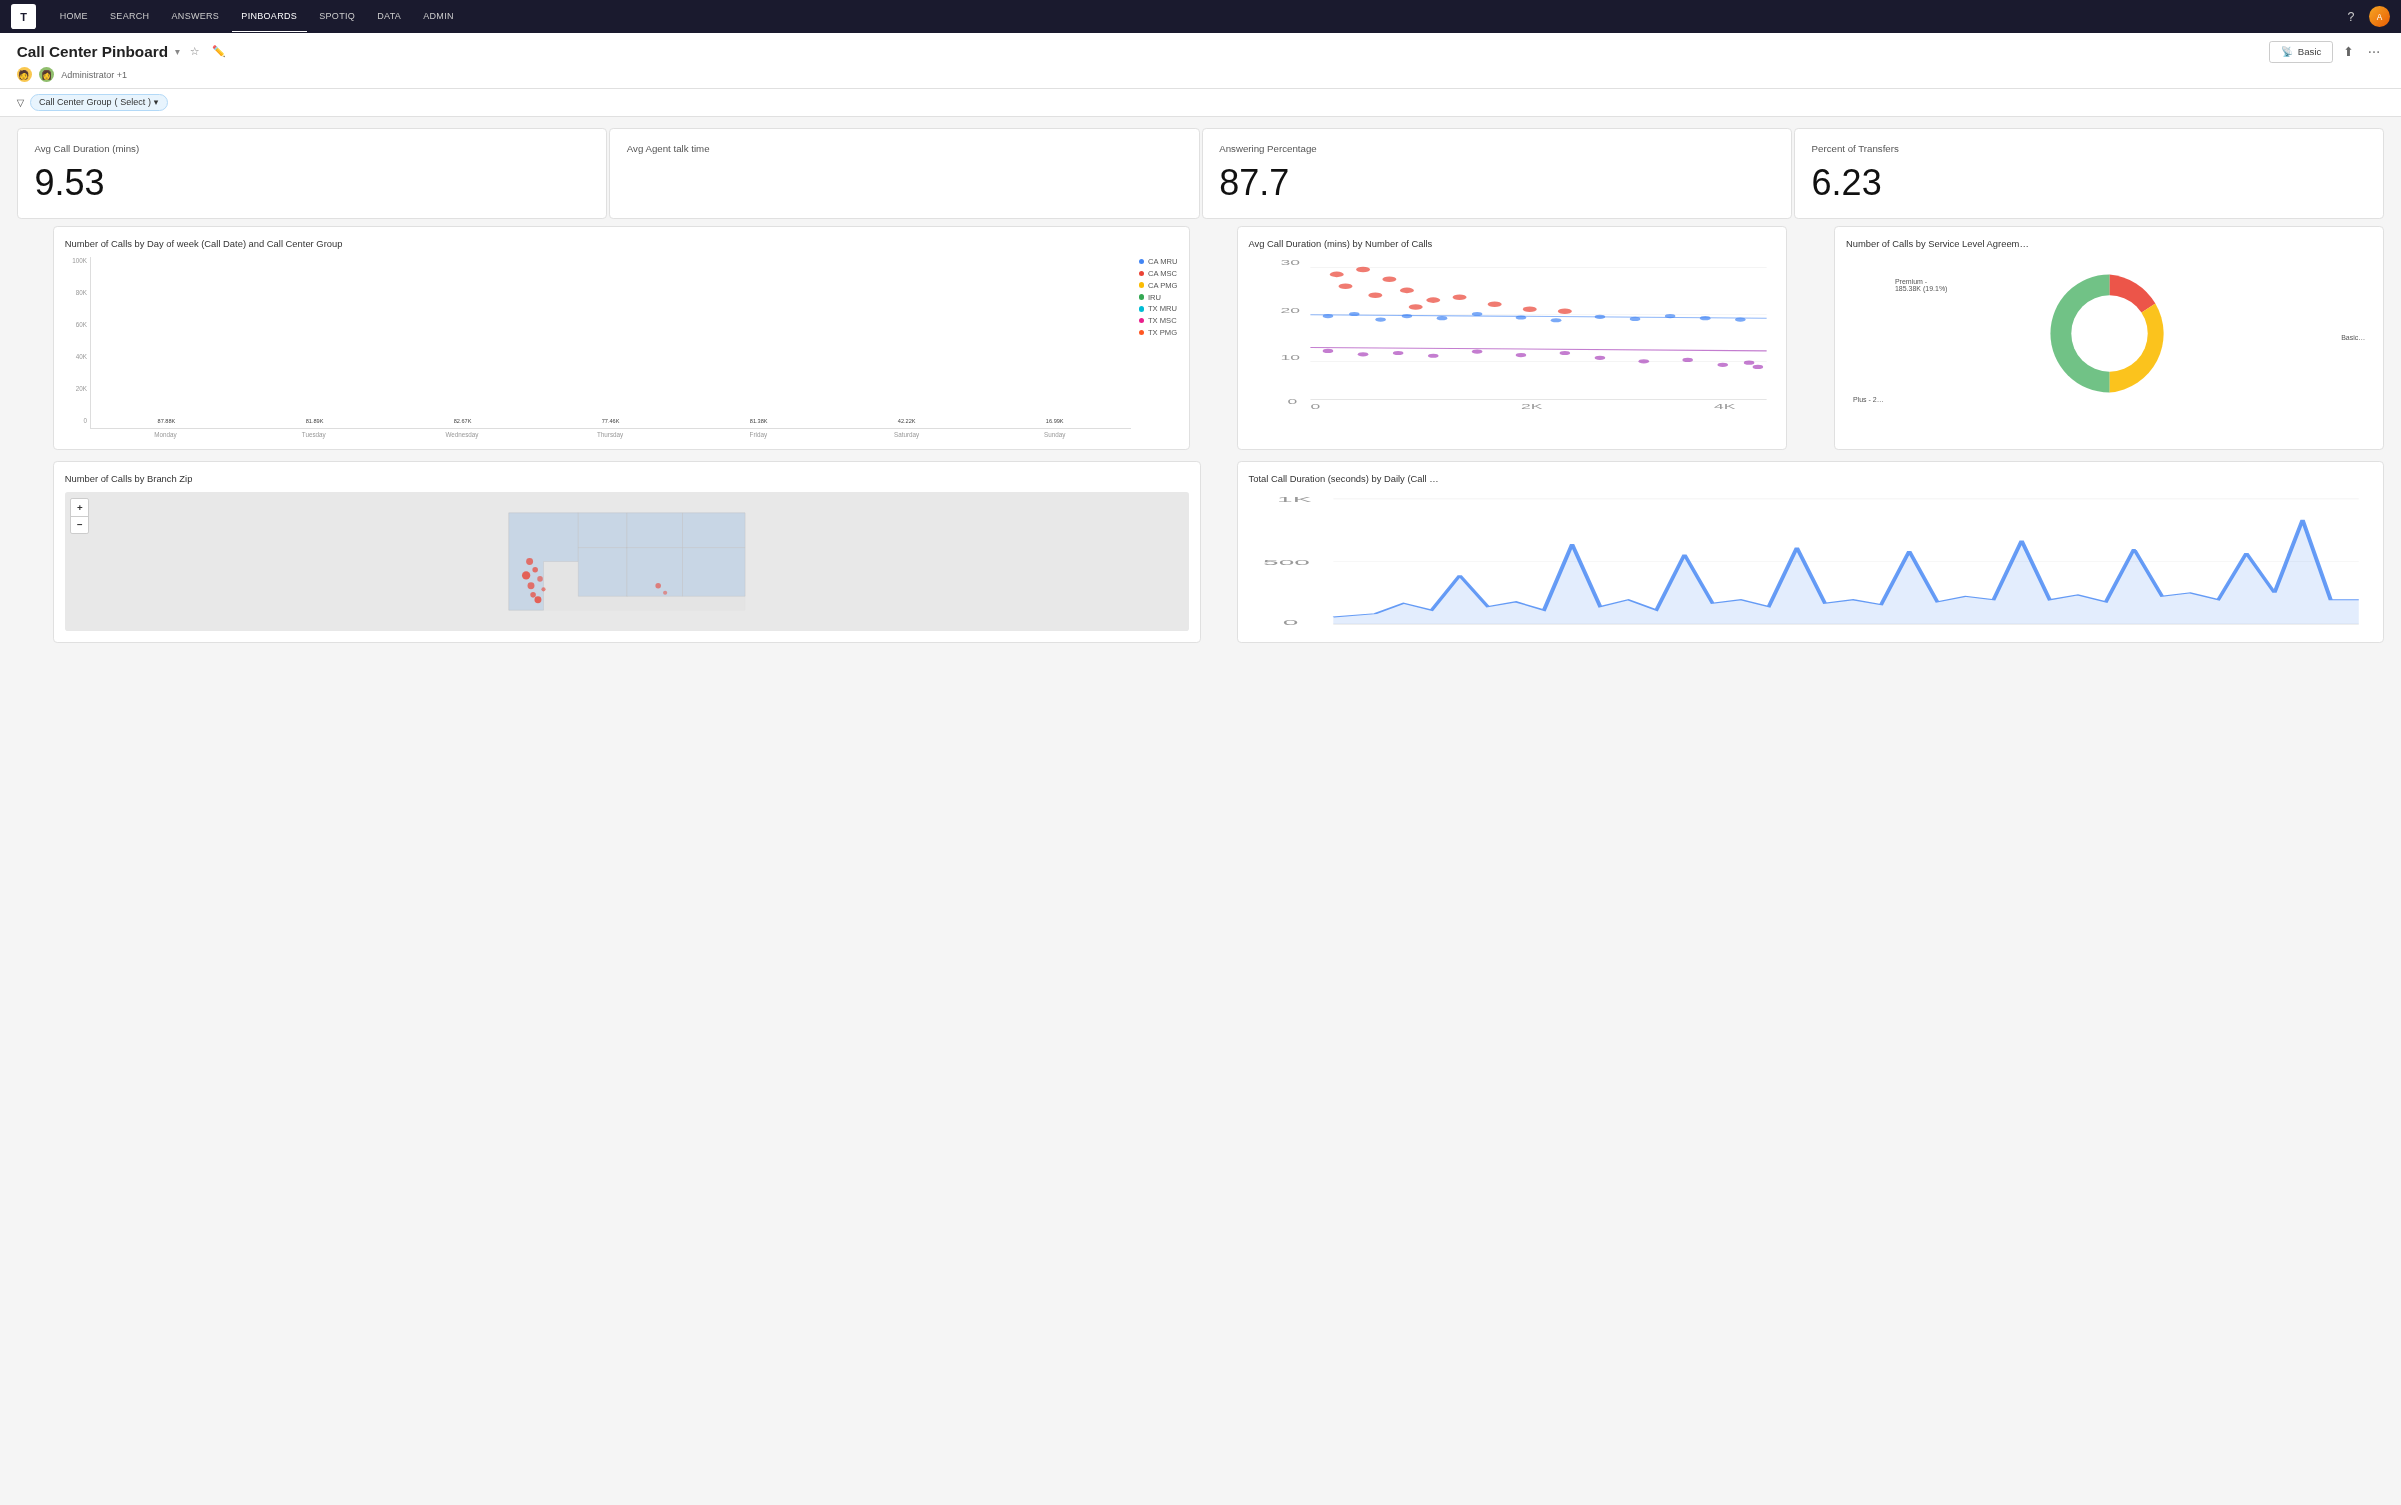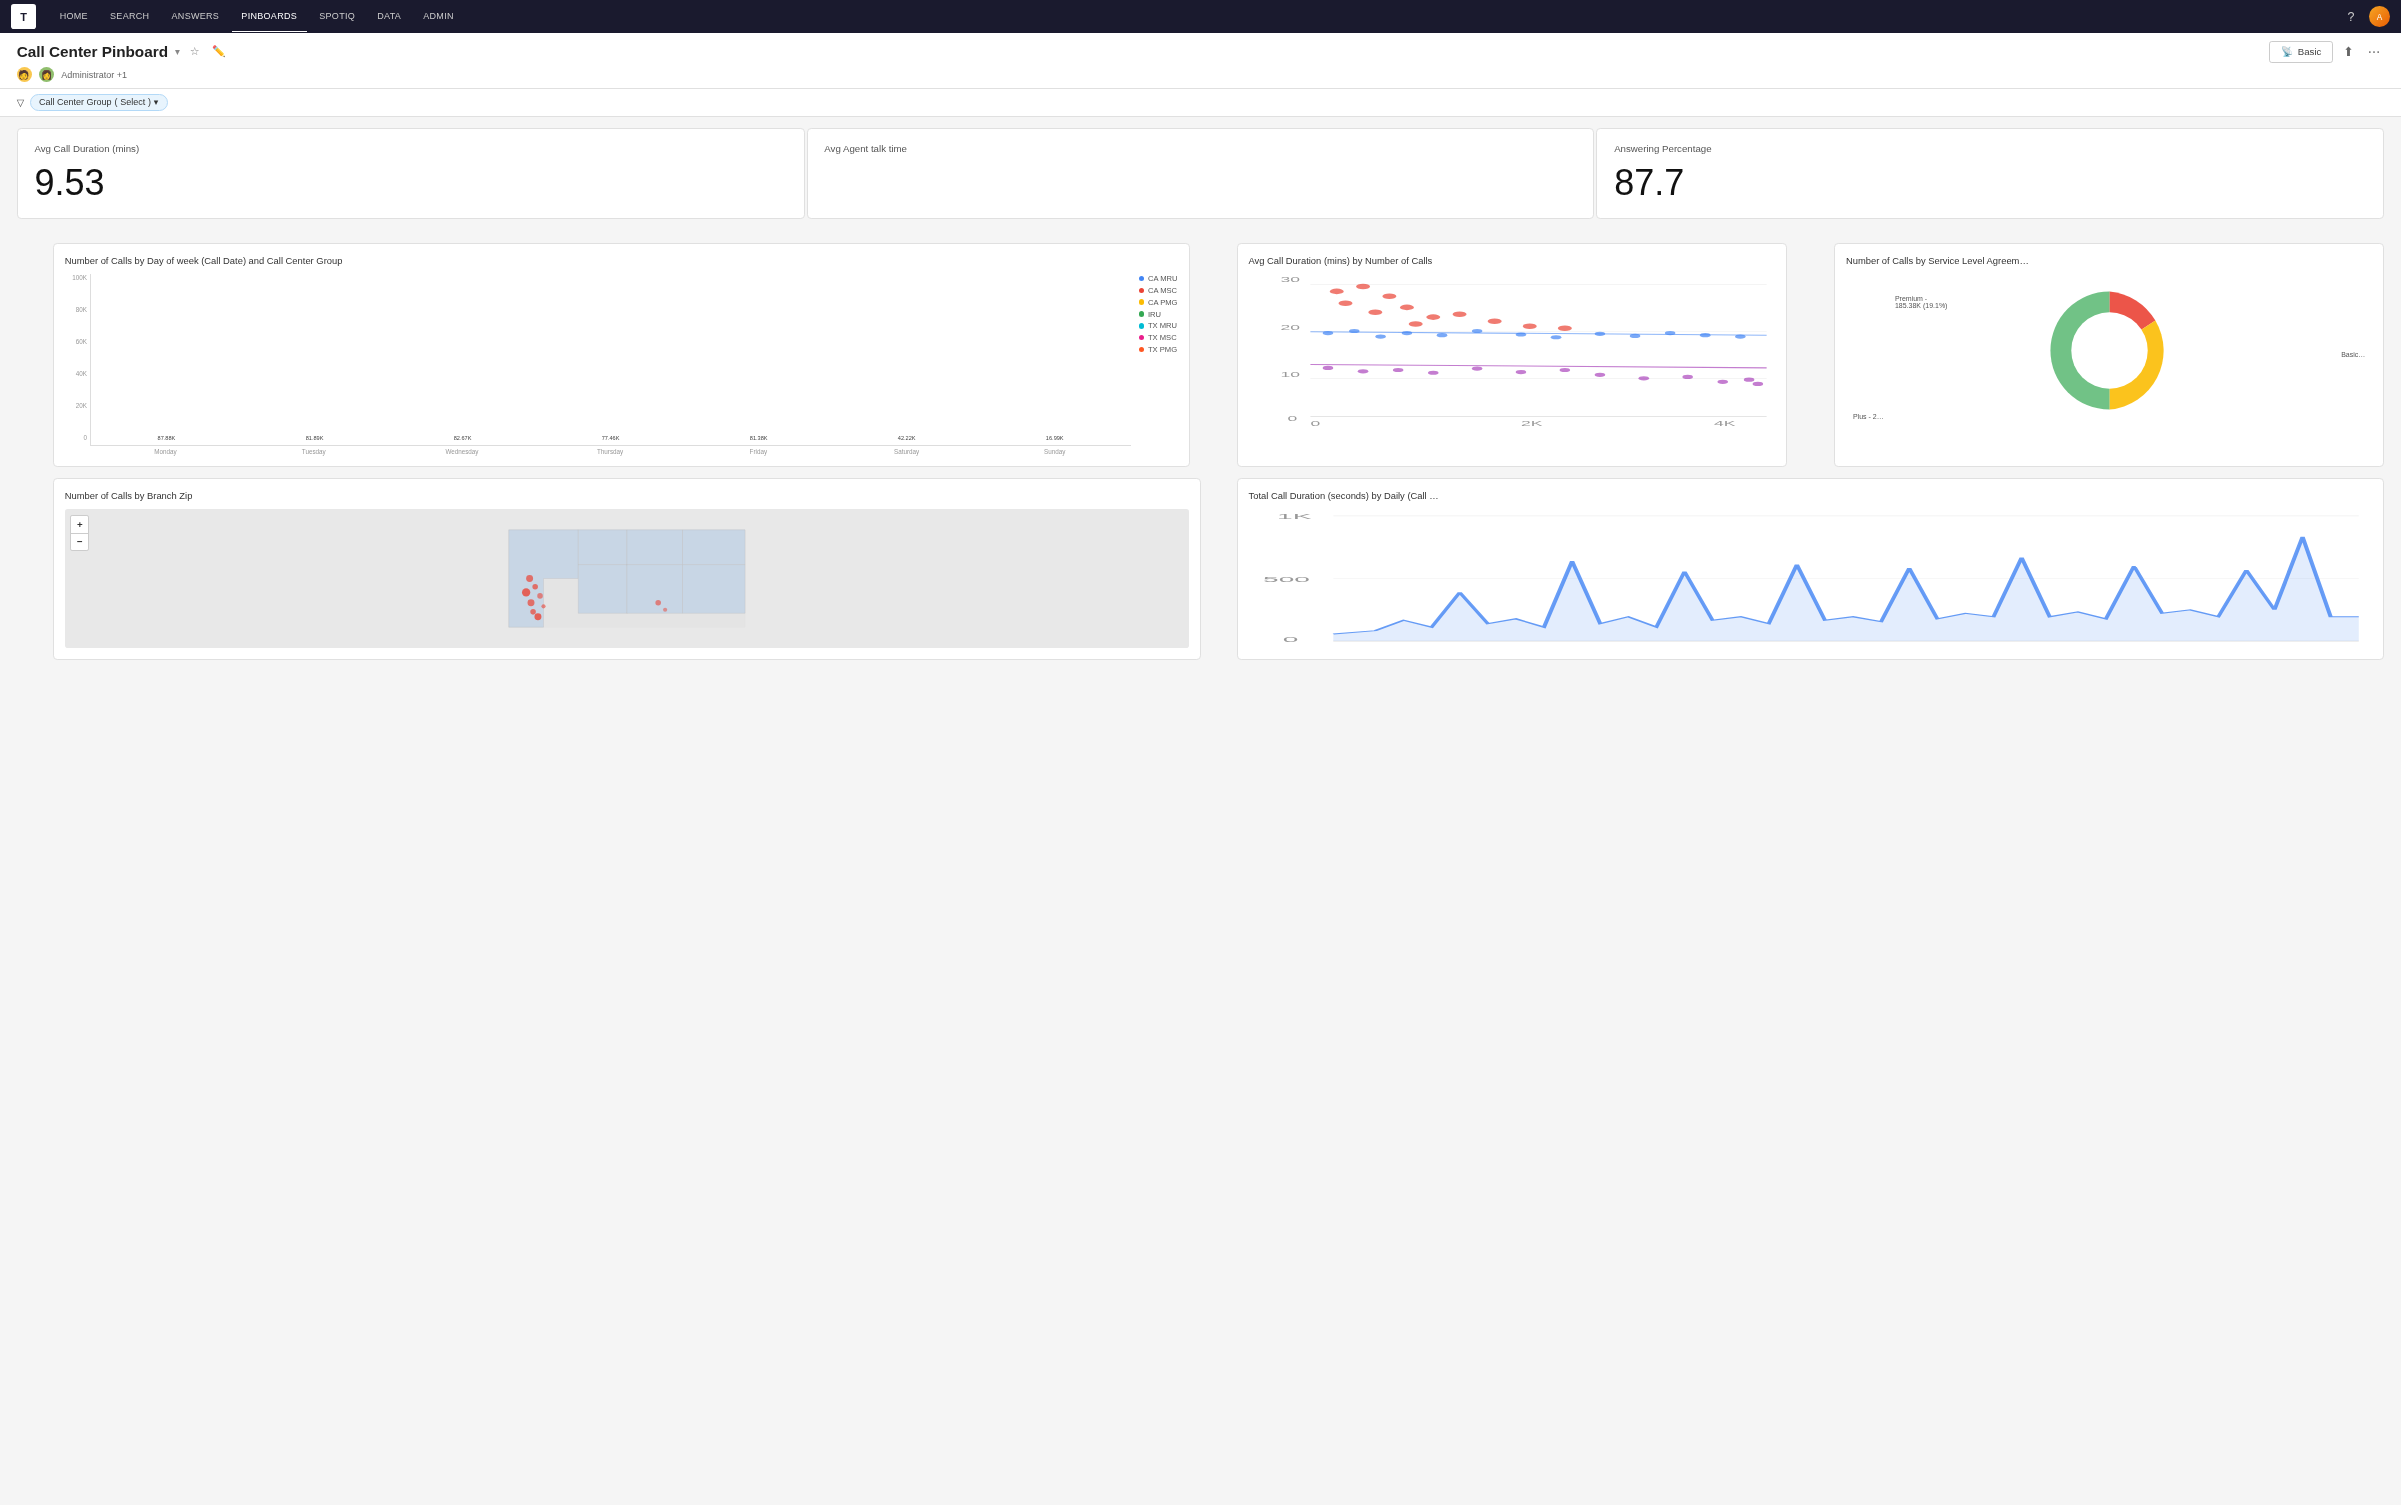"Avg Call Duration (mins)" .metrics-row { grid-template-columns: repeat(3, 1fr) -> repeat(4, 1fr); margin-bottom: 24px -> 7px }
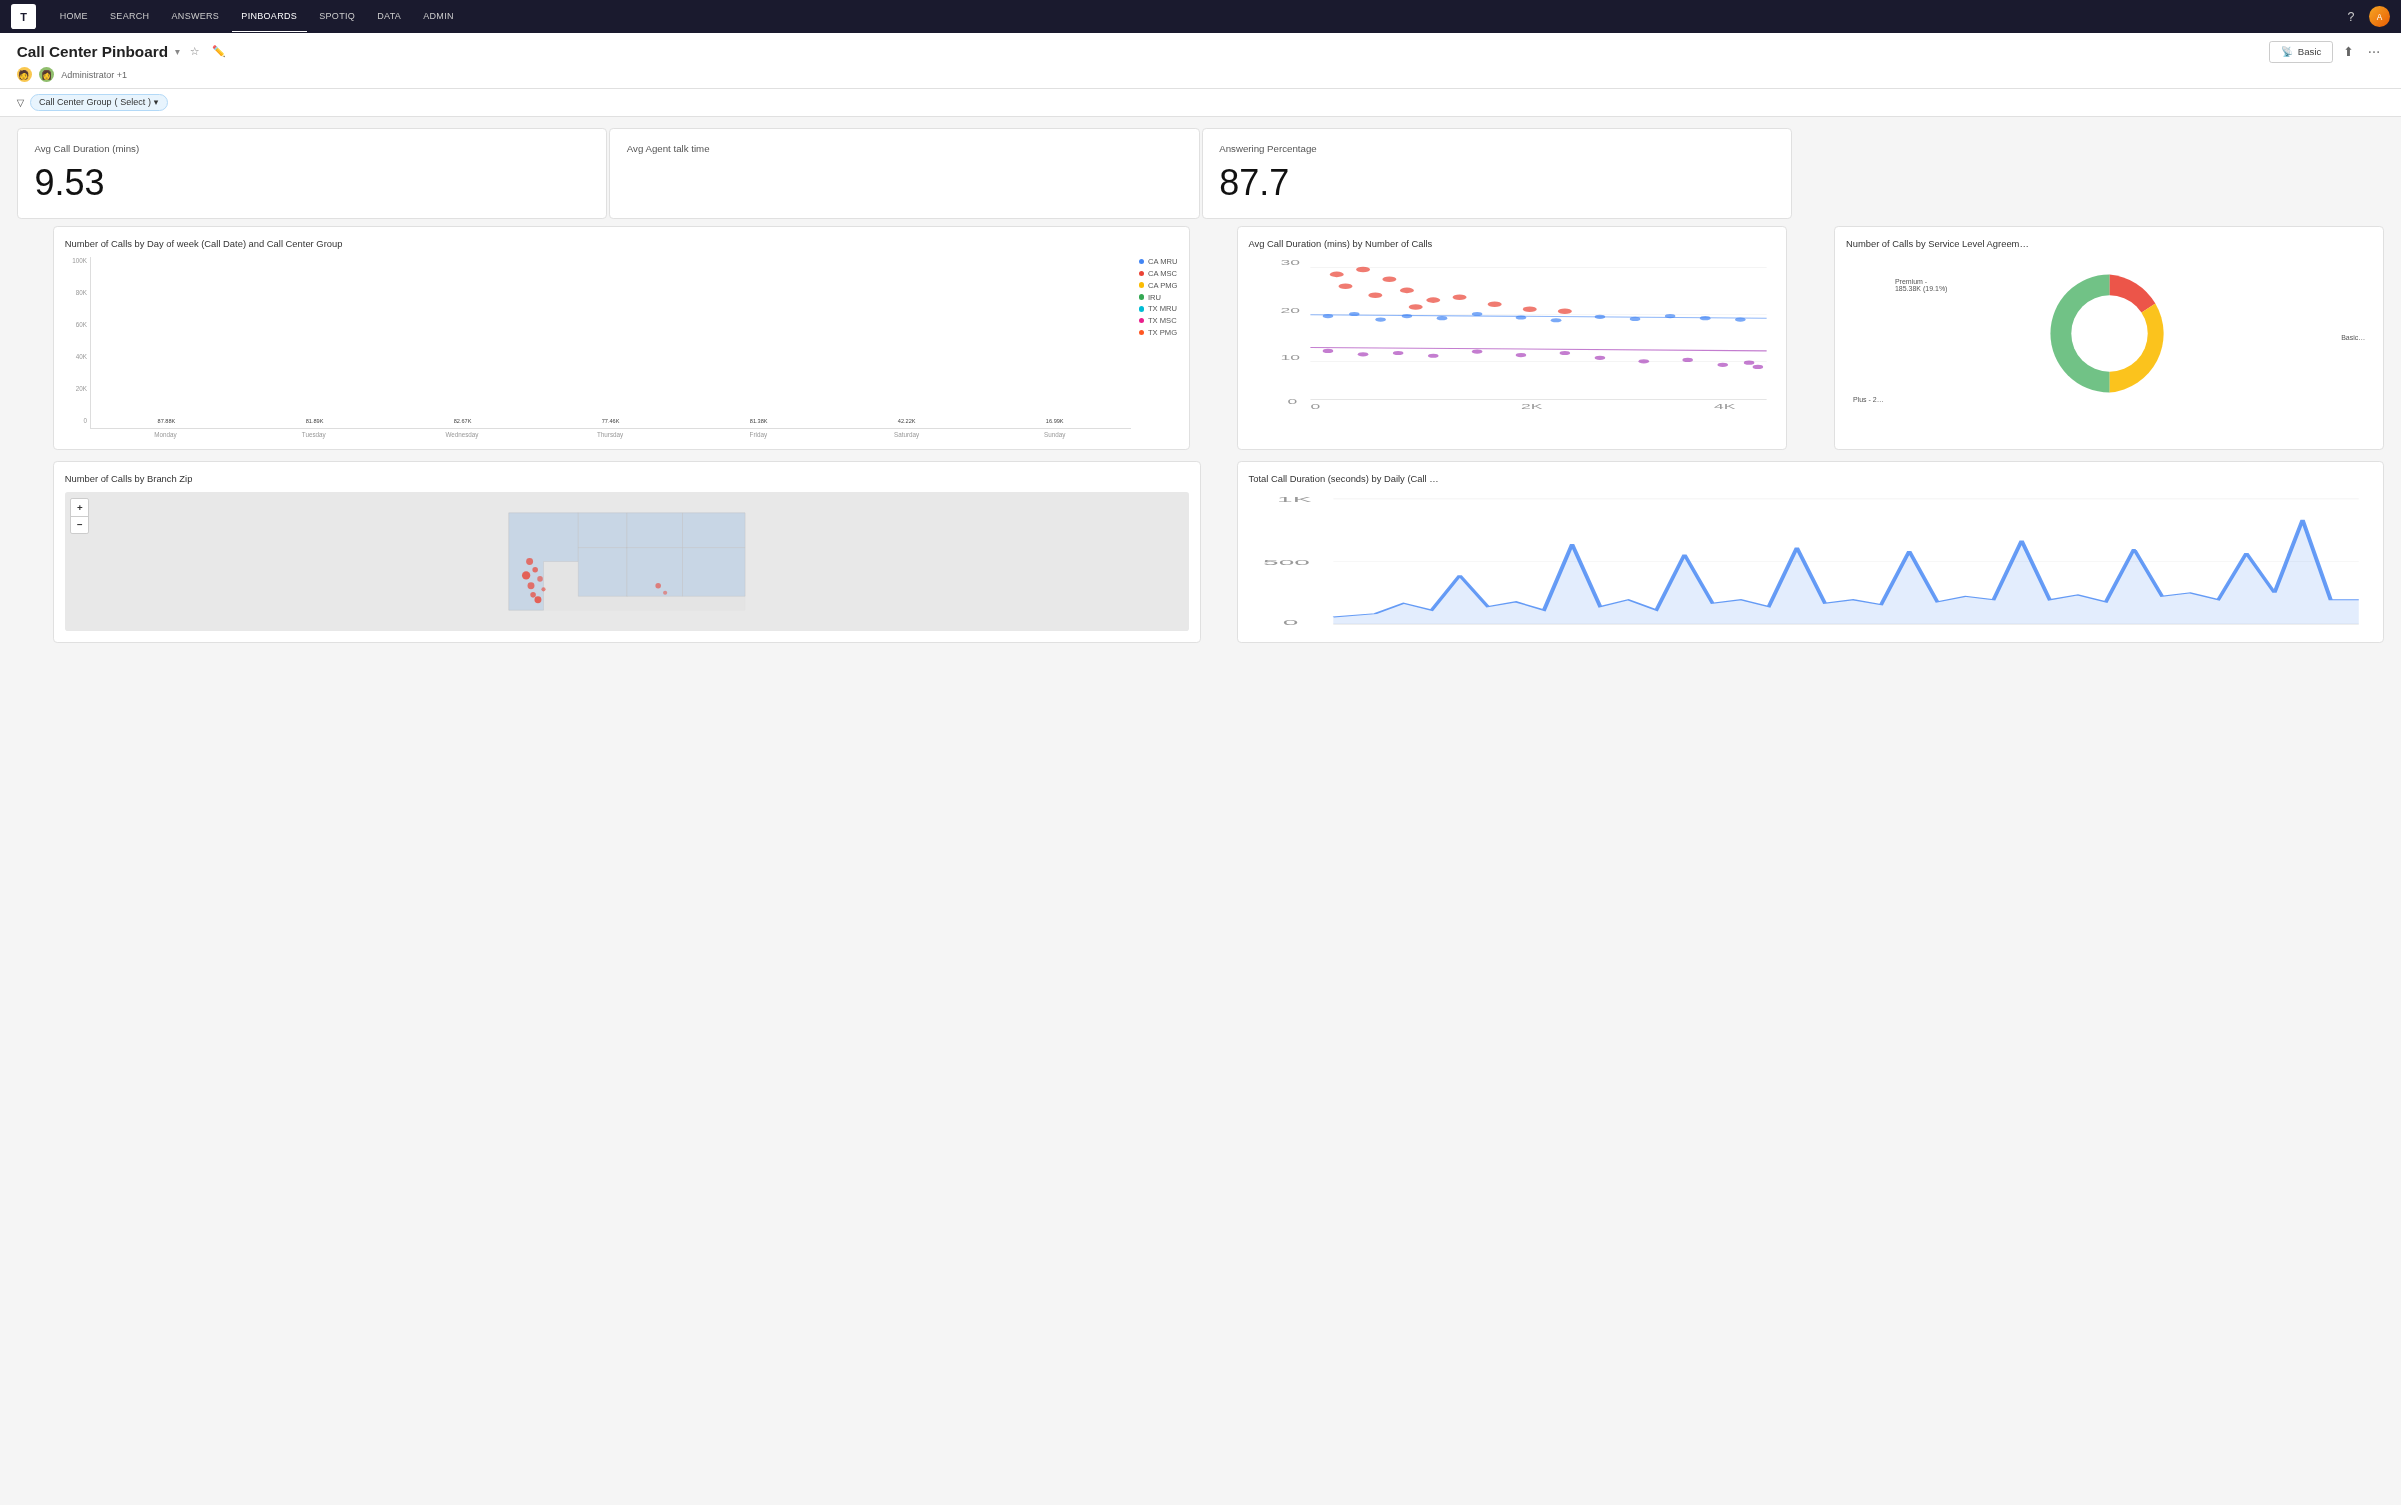"Percent of Transfers" div.metric-card { html: none -> <div> <div>Percent of Transfers</div> <div>6.23</div> </div> }
